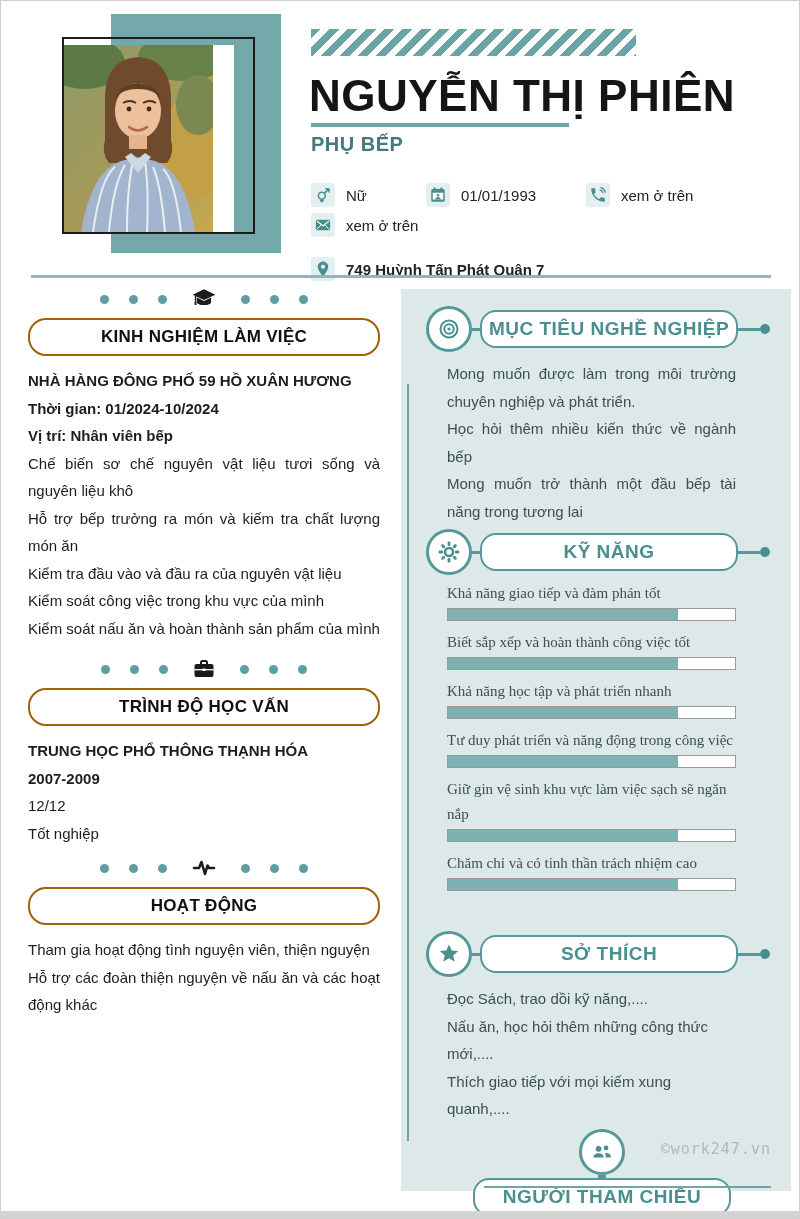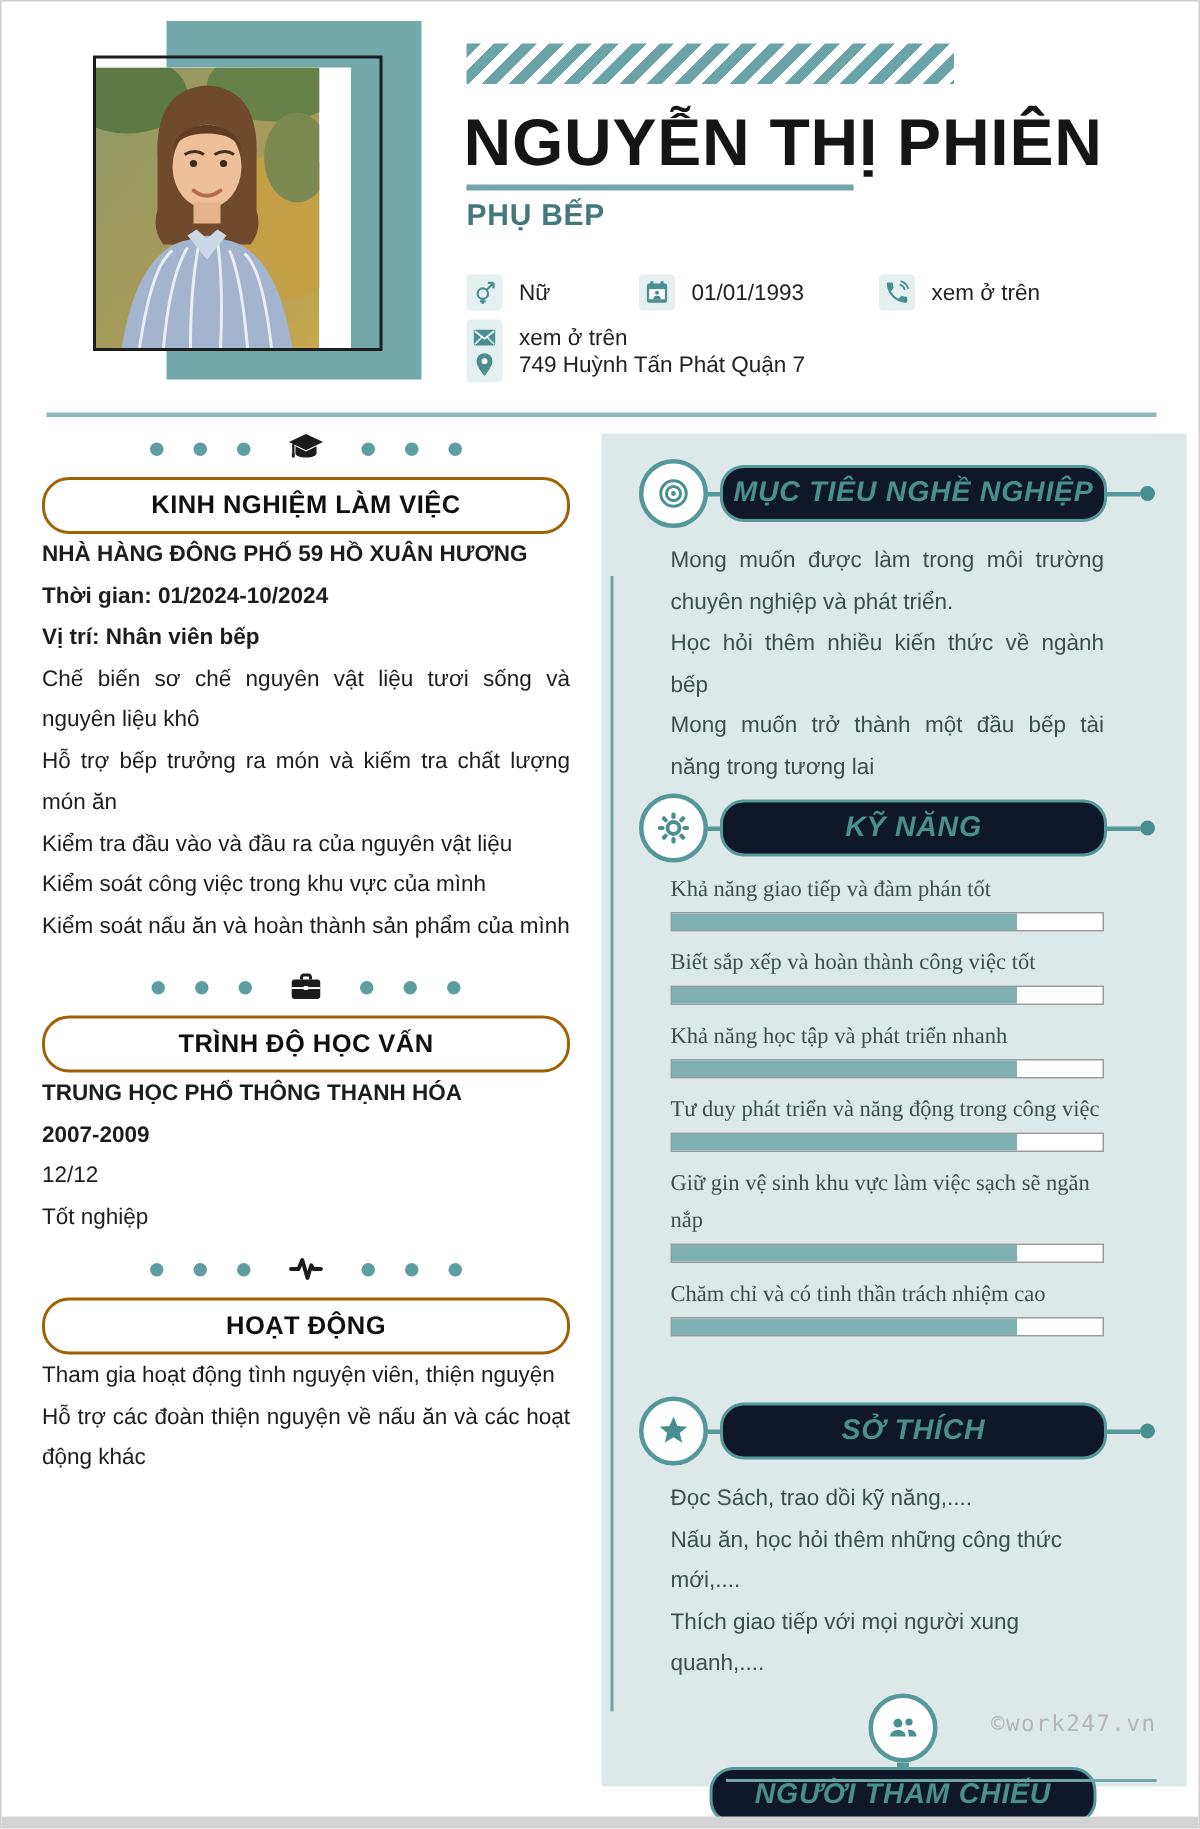"749 Huỳnh Tấn Phát Quận" div.contact-item { font-weight: none -> bold; top: 230px -> 256px }
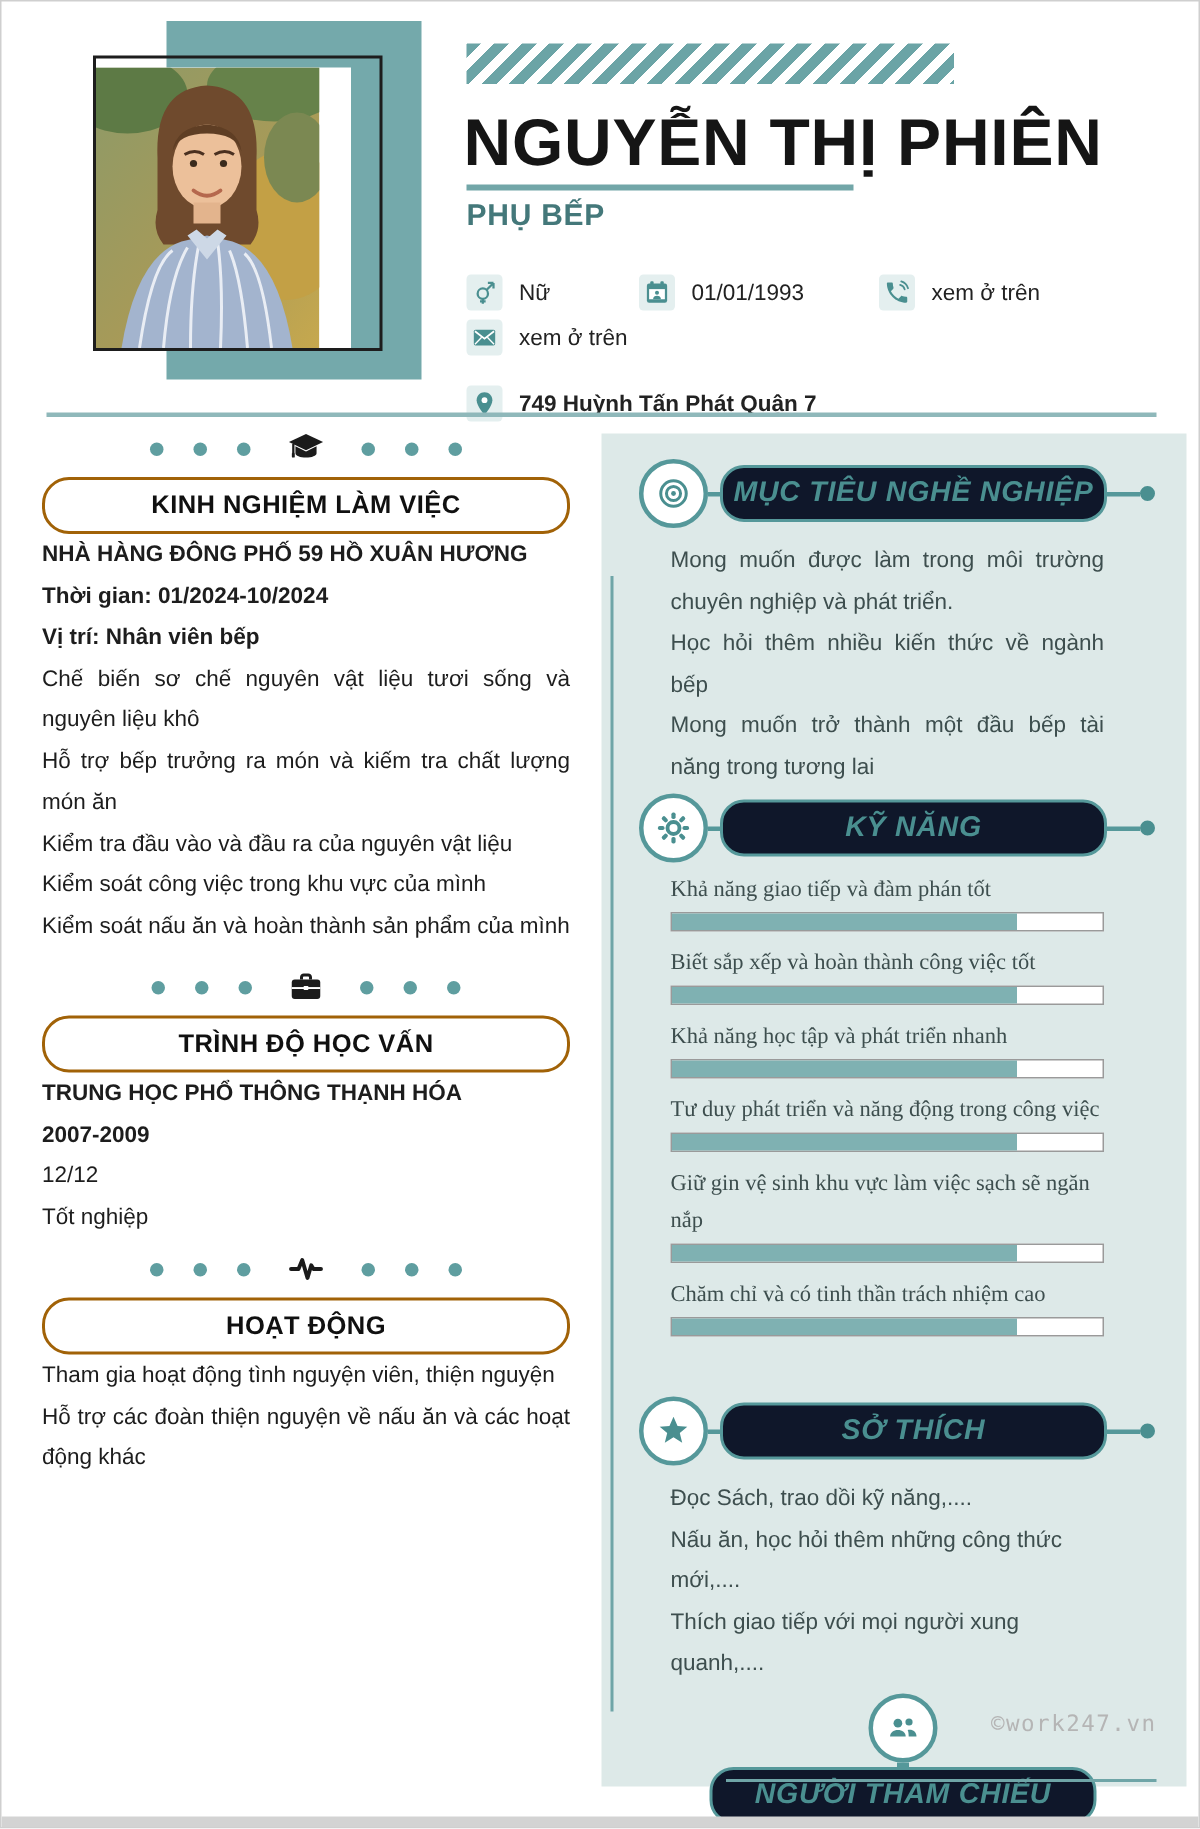"MỤC TIÊU NGHỀ NGHIỆP" .rc-pill { background: #0f172a -> #ffffff; font-style: italic -> none }
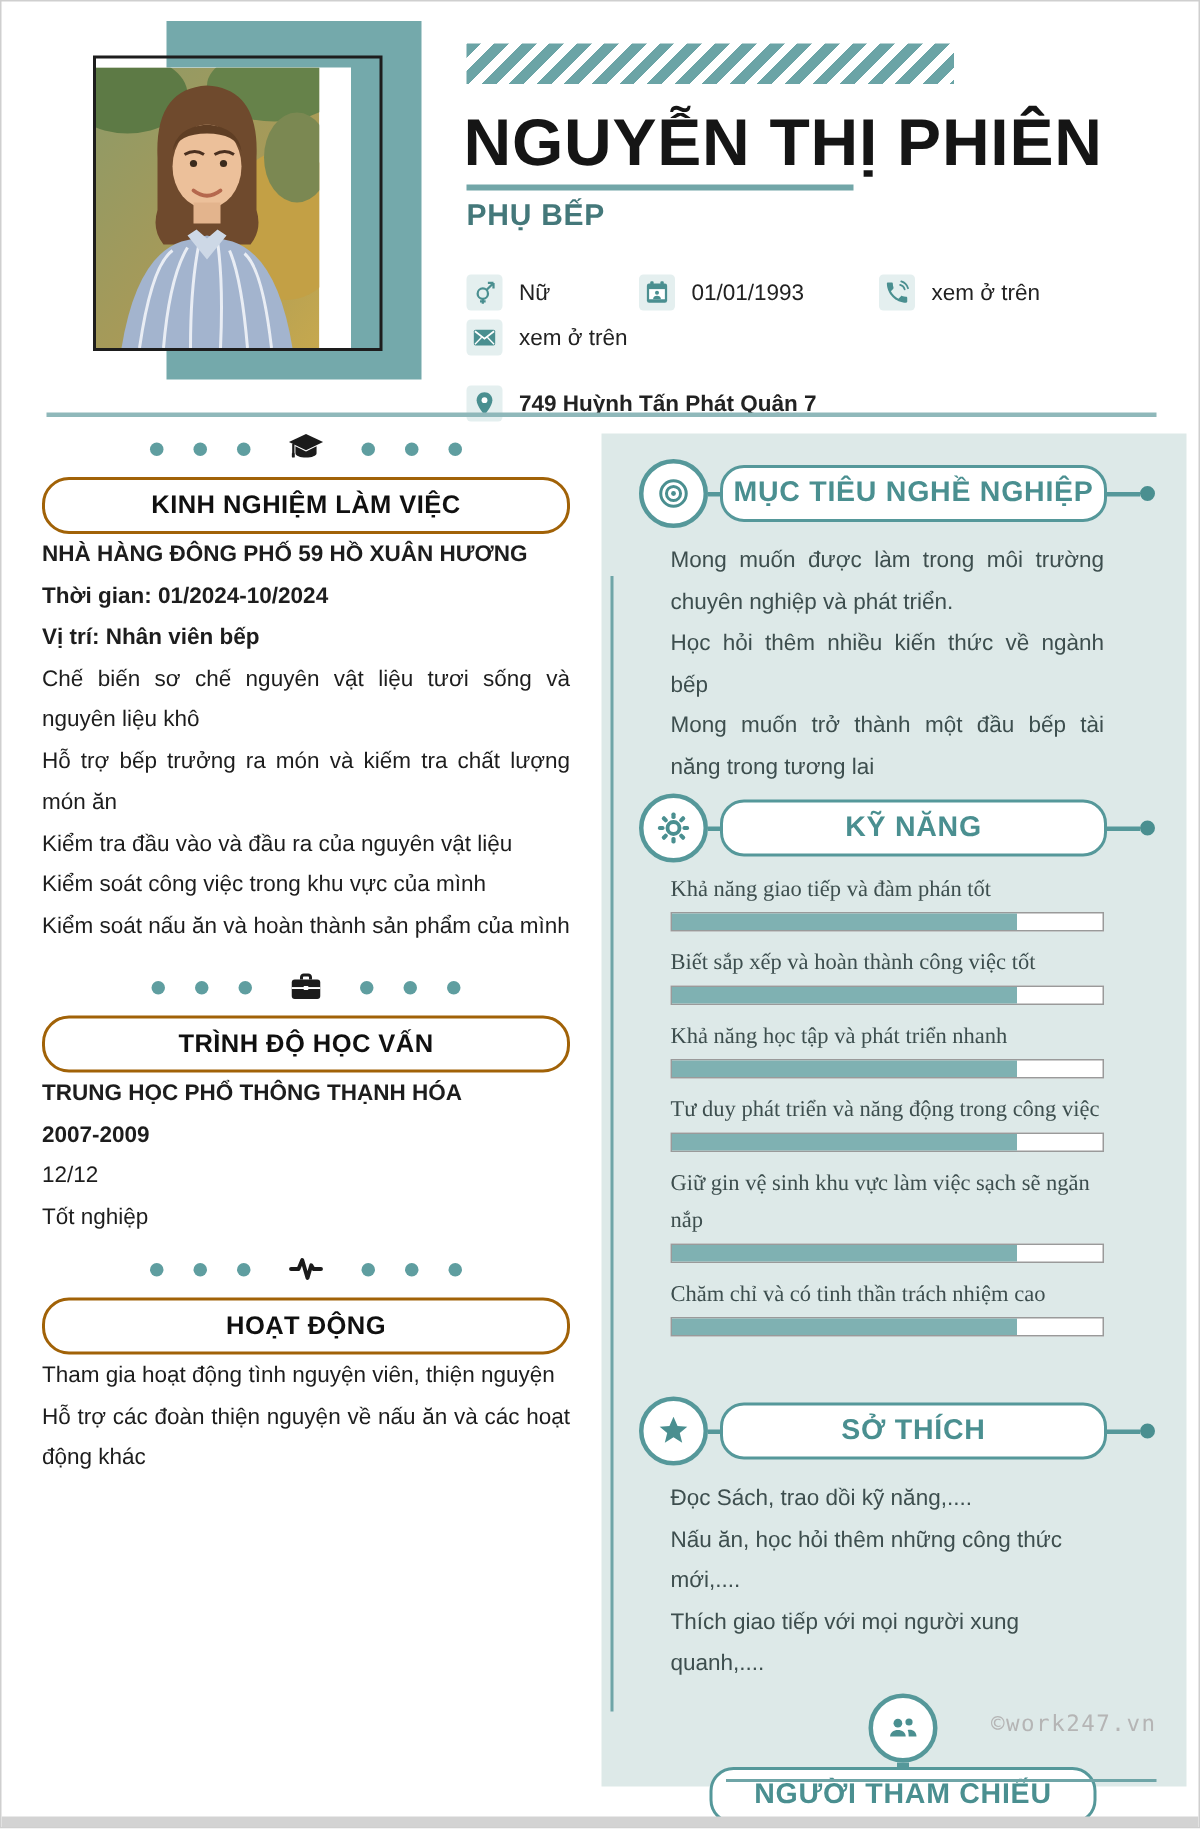"NHÀ HÀNG ĐÔNG PHỐ 59" .lc-body { margin-top: none -> 11px }
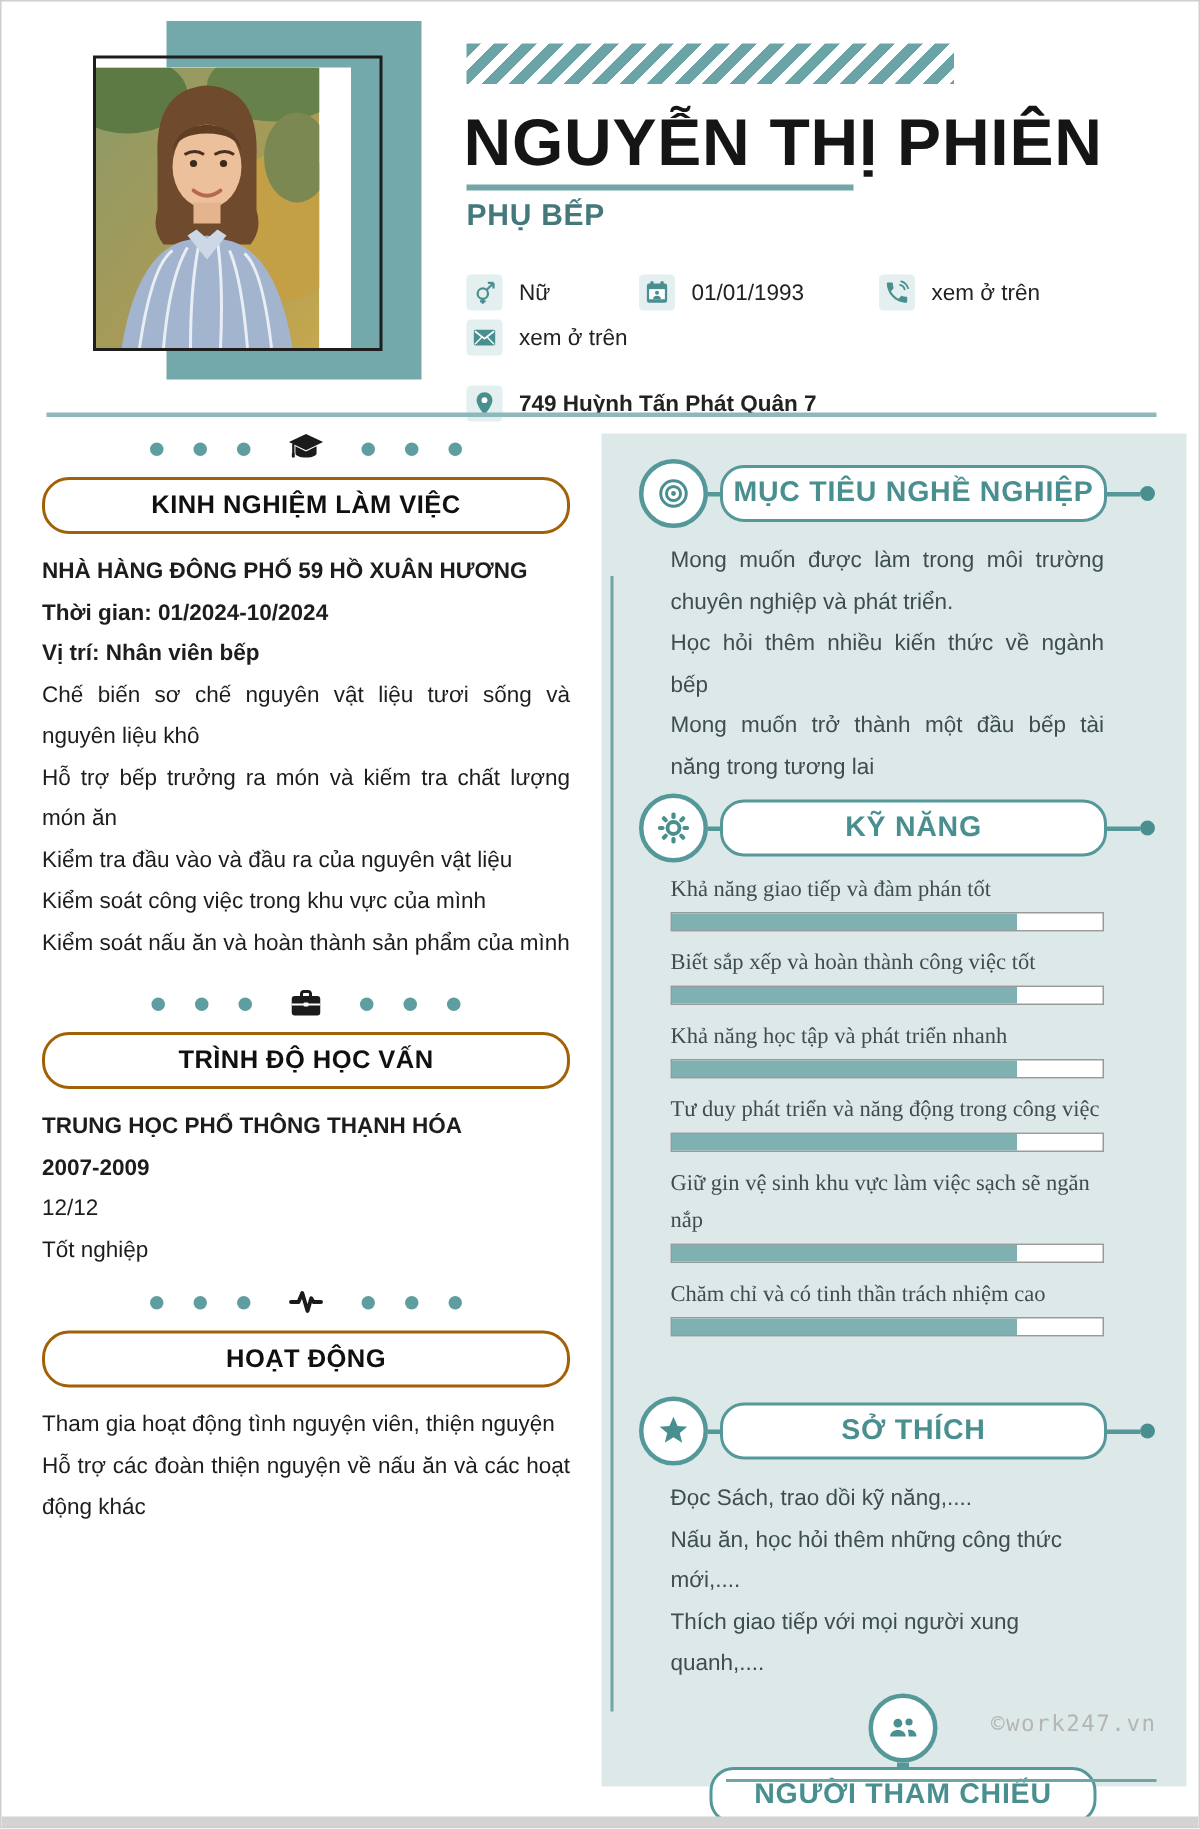"Thích giao tiếp với mọi" p.rc-line { text: người -> kiếm }
